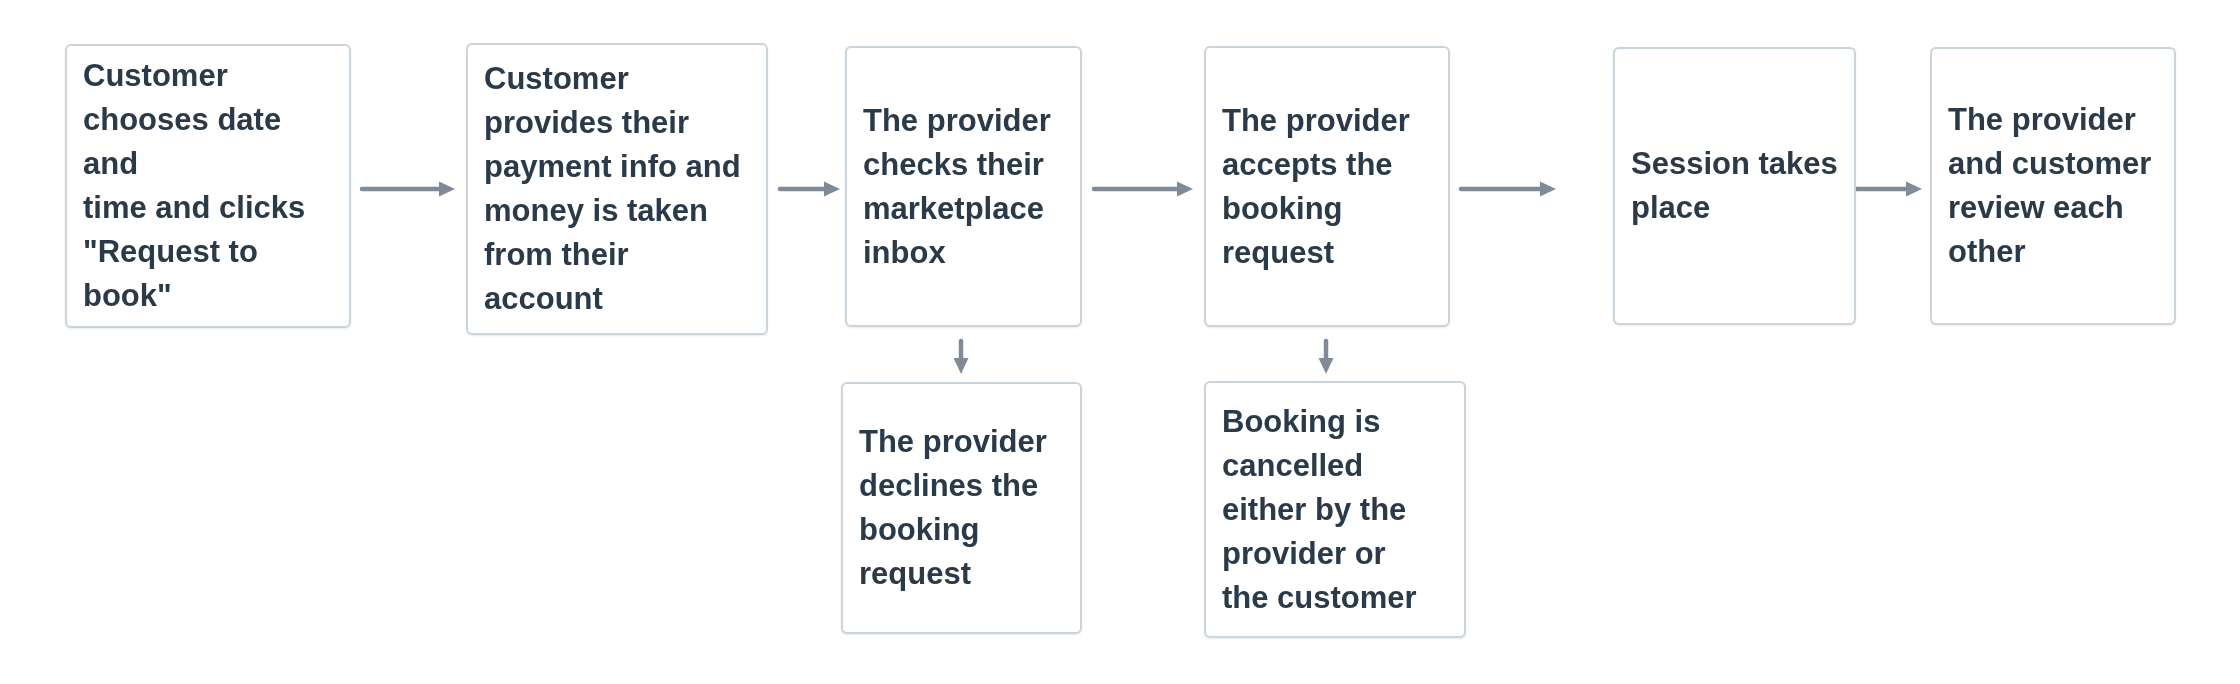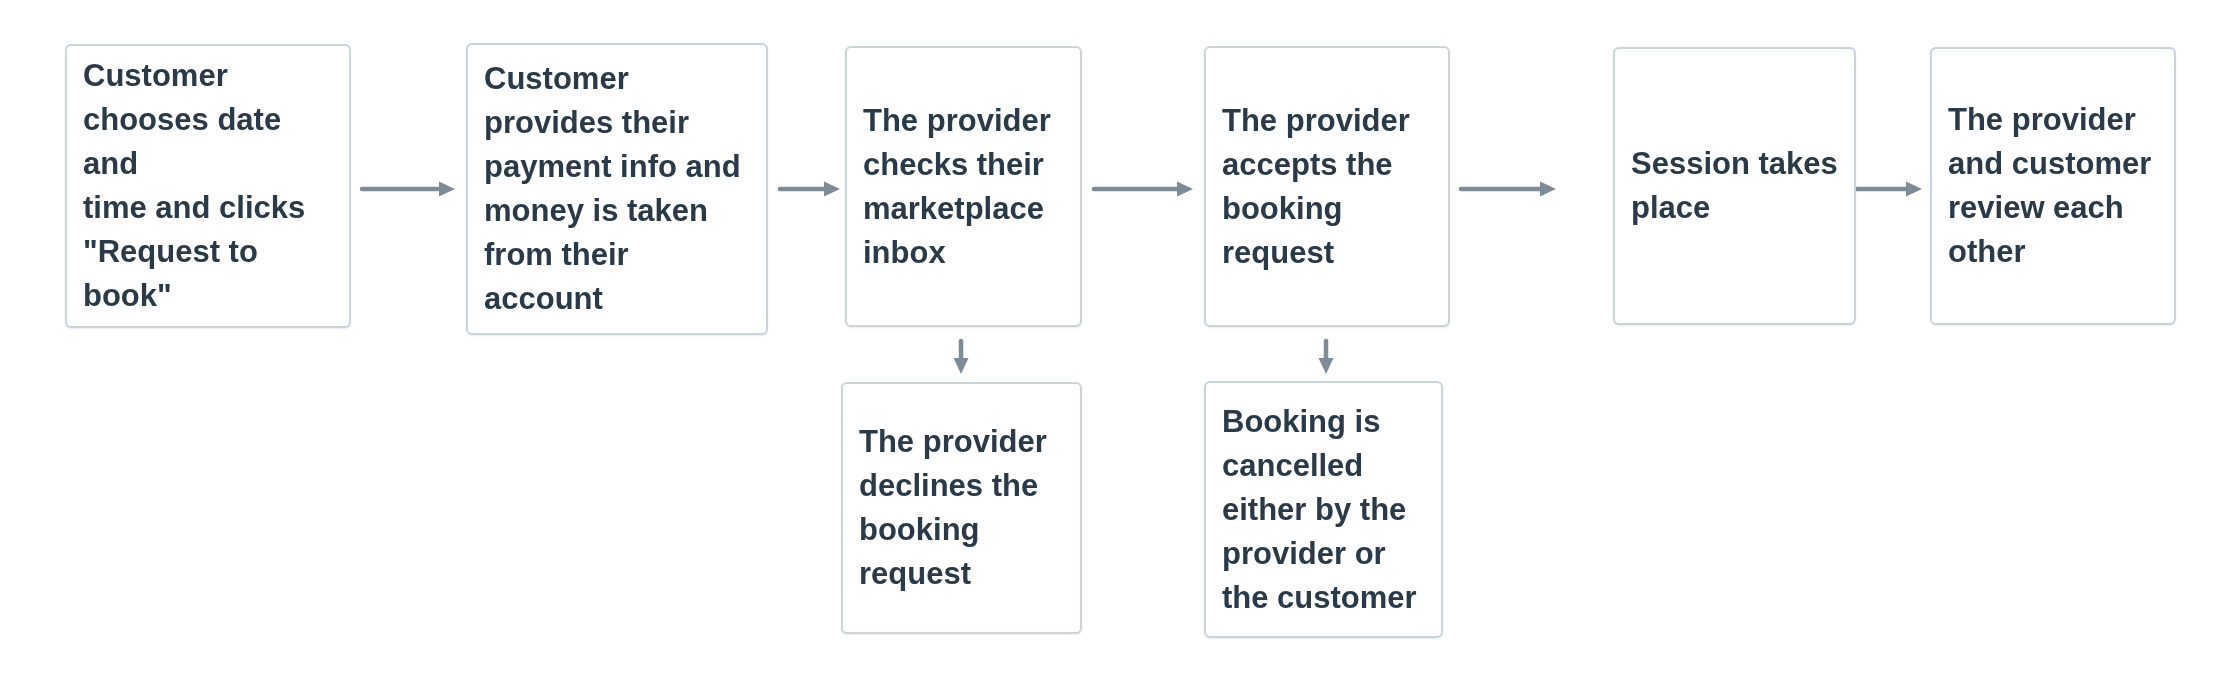"Booking is" div.node { width: 239px -> 262px }
